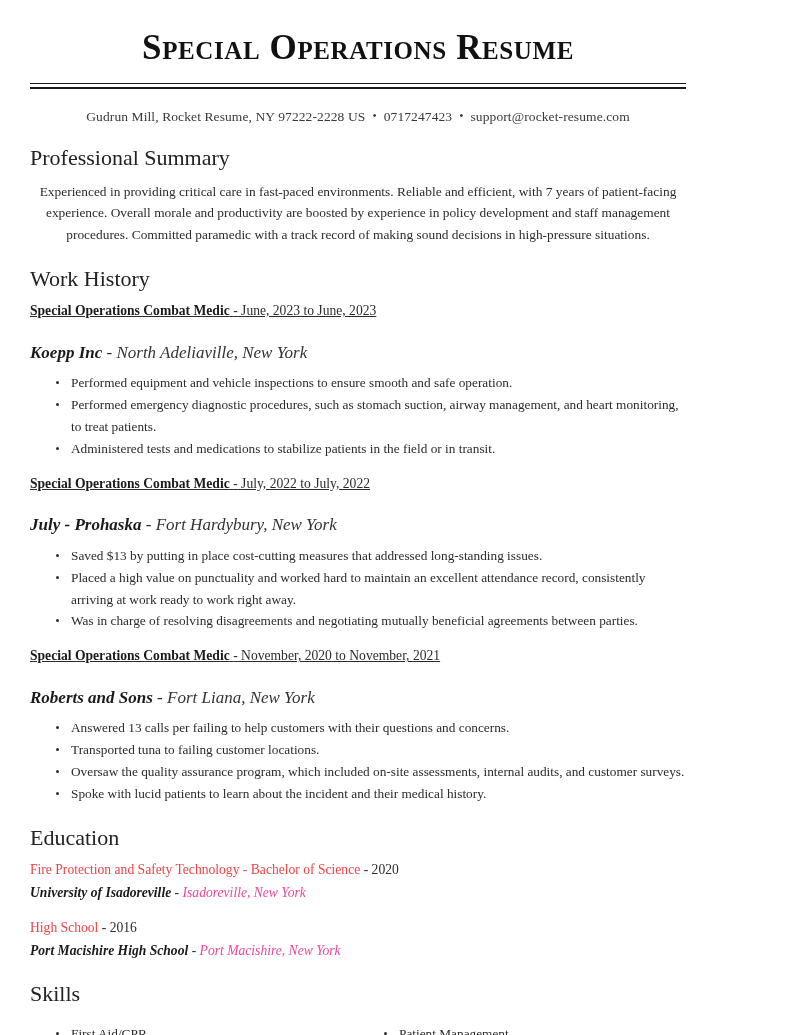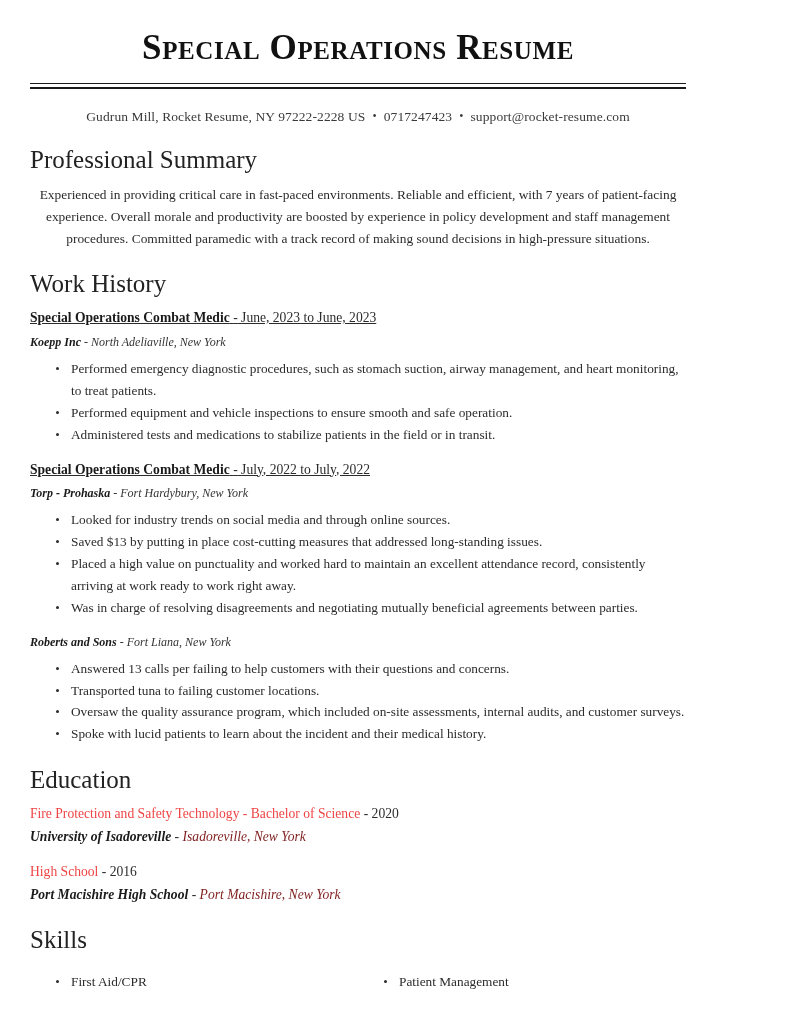"Professional Summary" .section-title { font-size: 25px -> 22px }
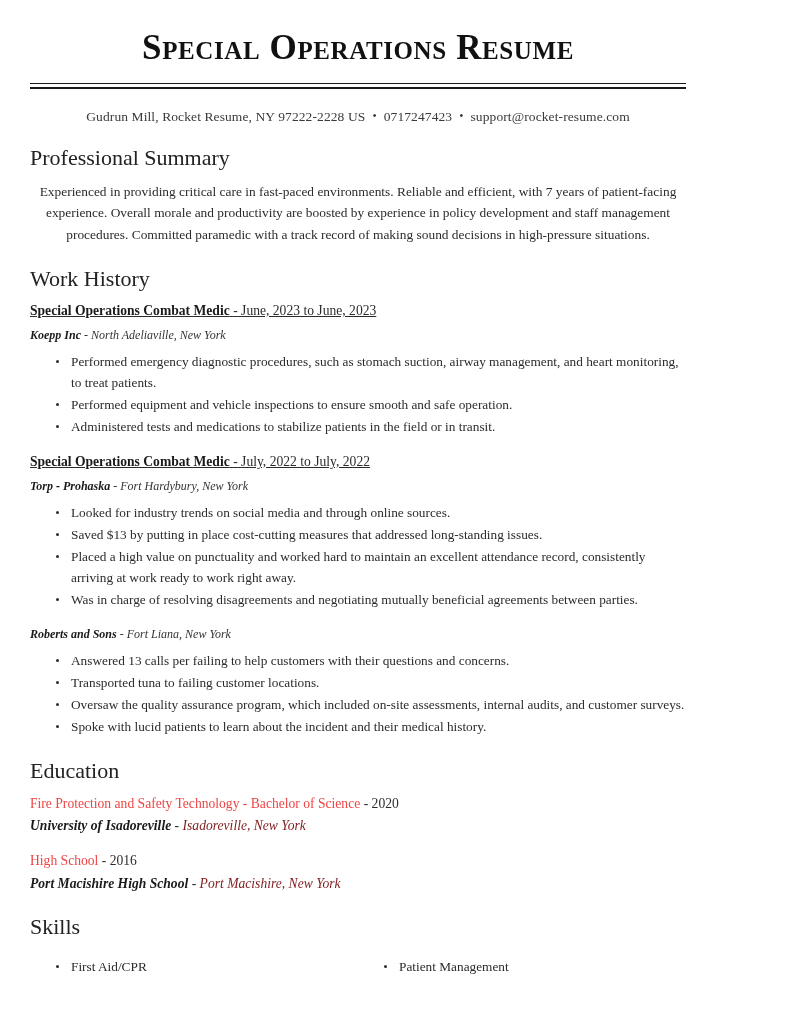"Koepp Inc - North Adeliaville," .job-line2 { font-size: 12px -> 17px; margin-top: 4px -> 18px }
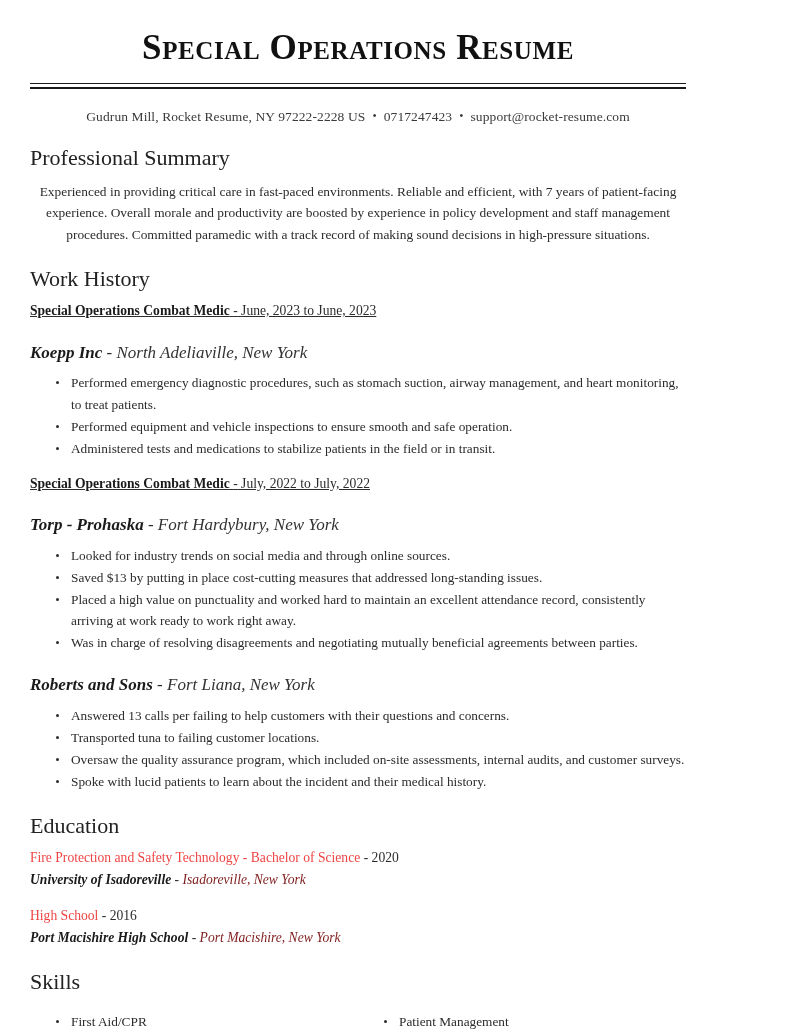"Performed emergency diagnostic" li { order: before "Performed equipment and vehicle" -> after "Performed equipment and vehicle" }
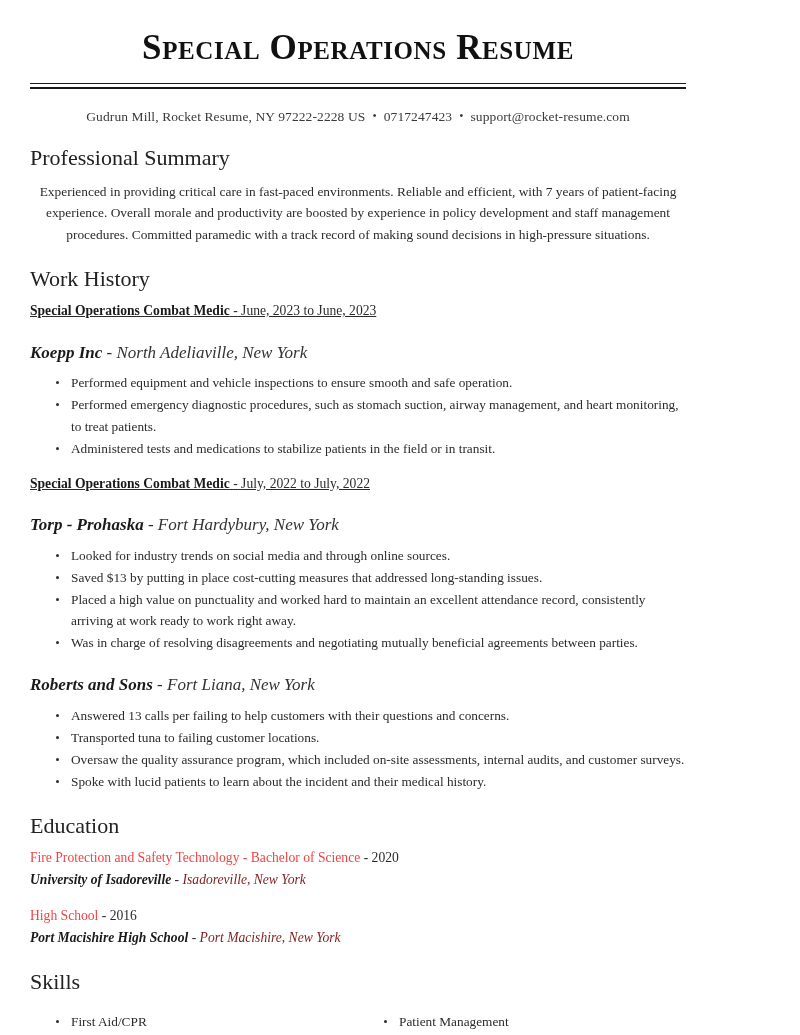"Torp - Prohaska" span.company { text: Torp -> July }
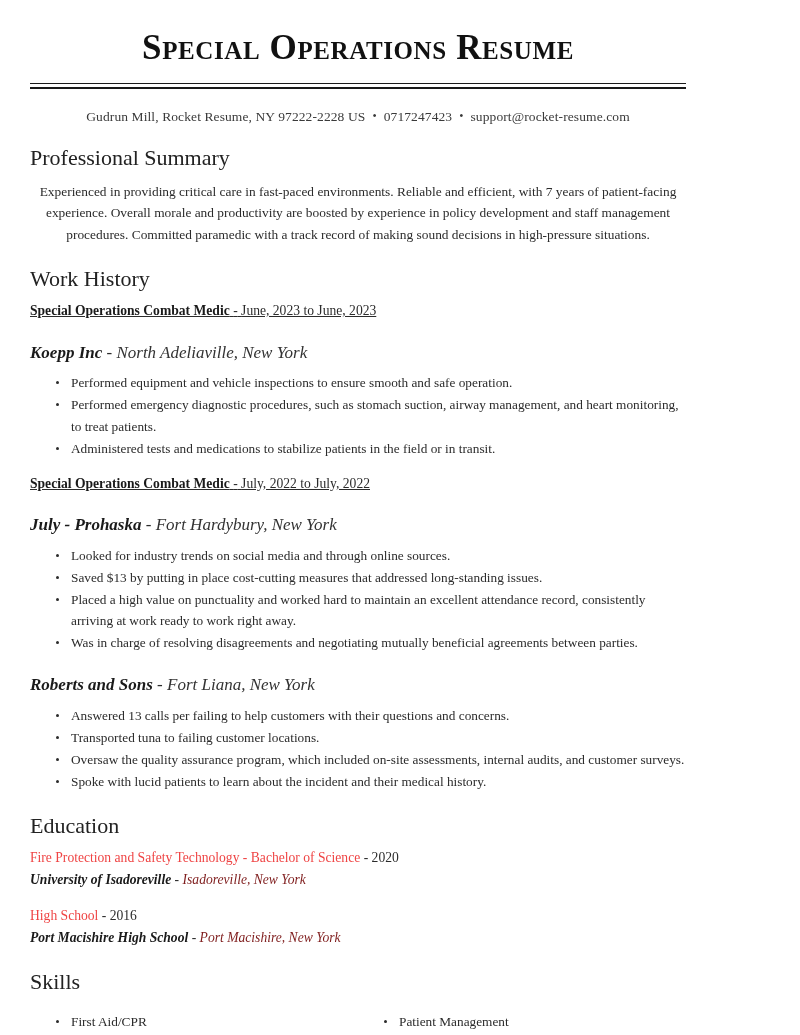"Looked for industry trends on" li { html: <li>Looked for industry trends on social media and through online sources.</li> -> none }
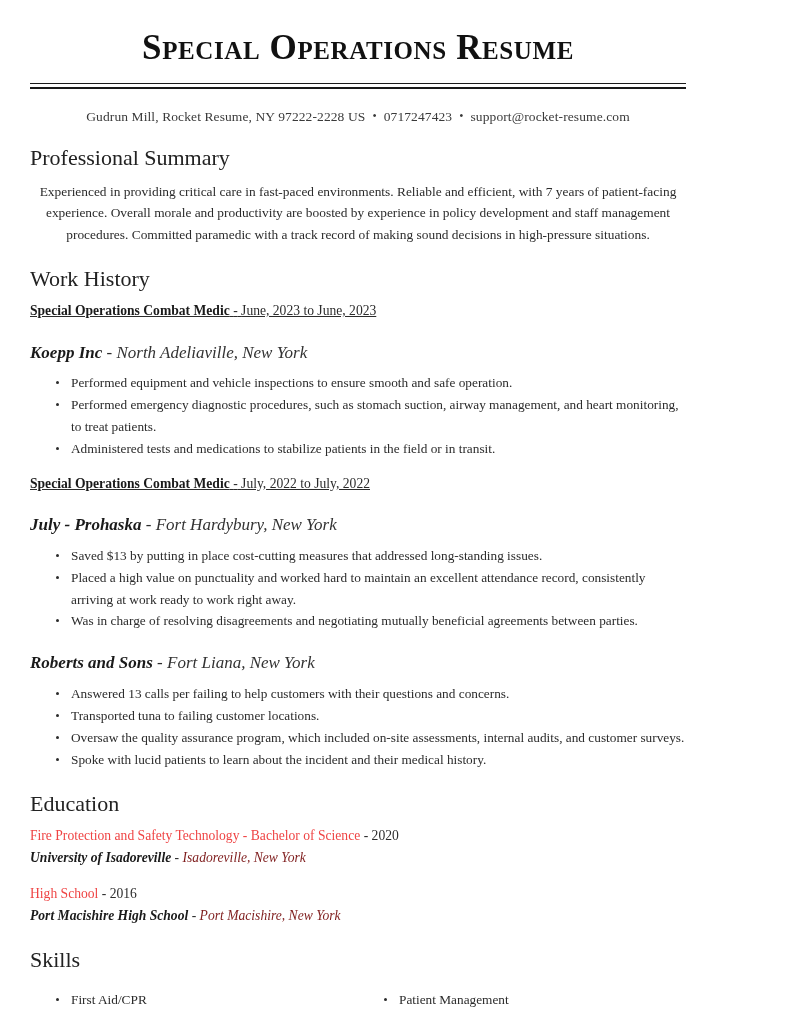"Special Operations Combat Medic - November," div.job-line1 { html: none -> <div> <span>Special Operations Combat Medic</span><span> </span><span>-</span><span> </span><span>November, 2020 to November, 2021</span> </div> }
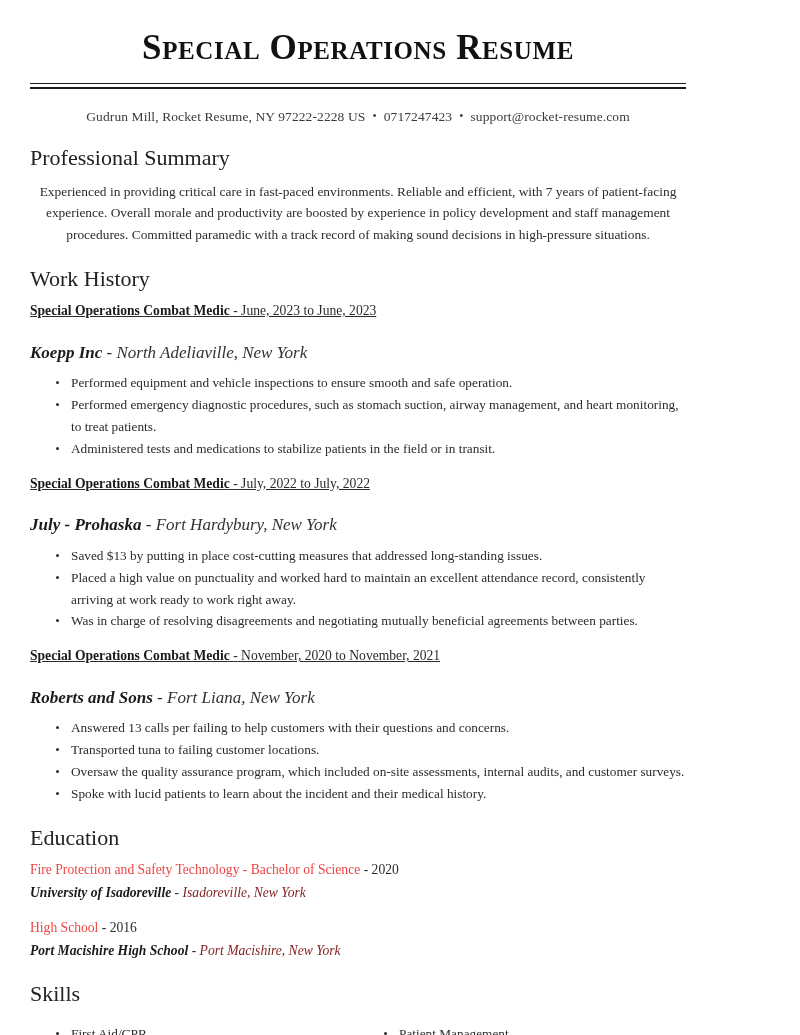"Isadoreville, New York" .edu-location { color: #7f1d1d -> #ec4899 }
